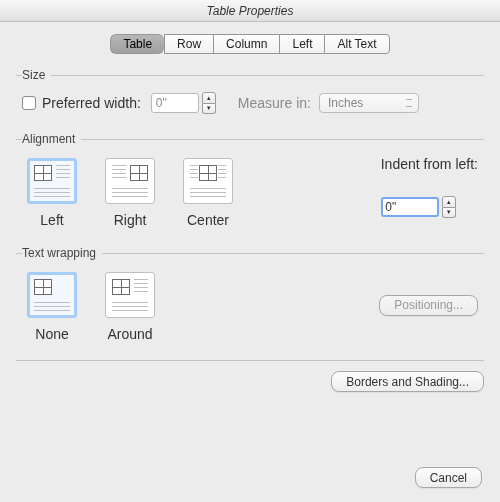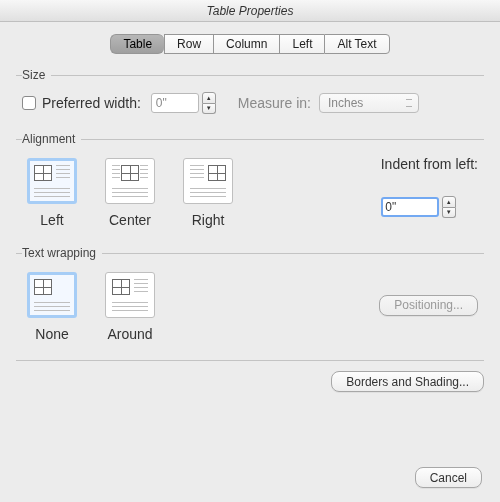"Center" div.opt { order: before "Right" -> after "Right" }
